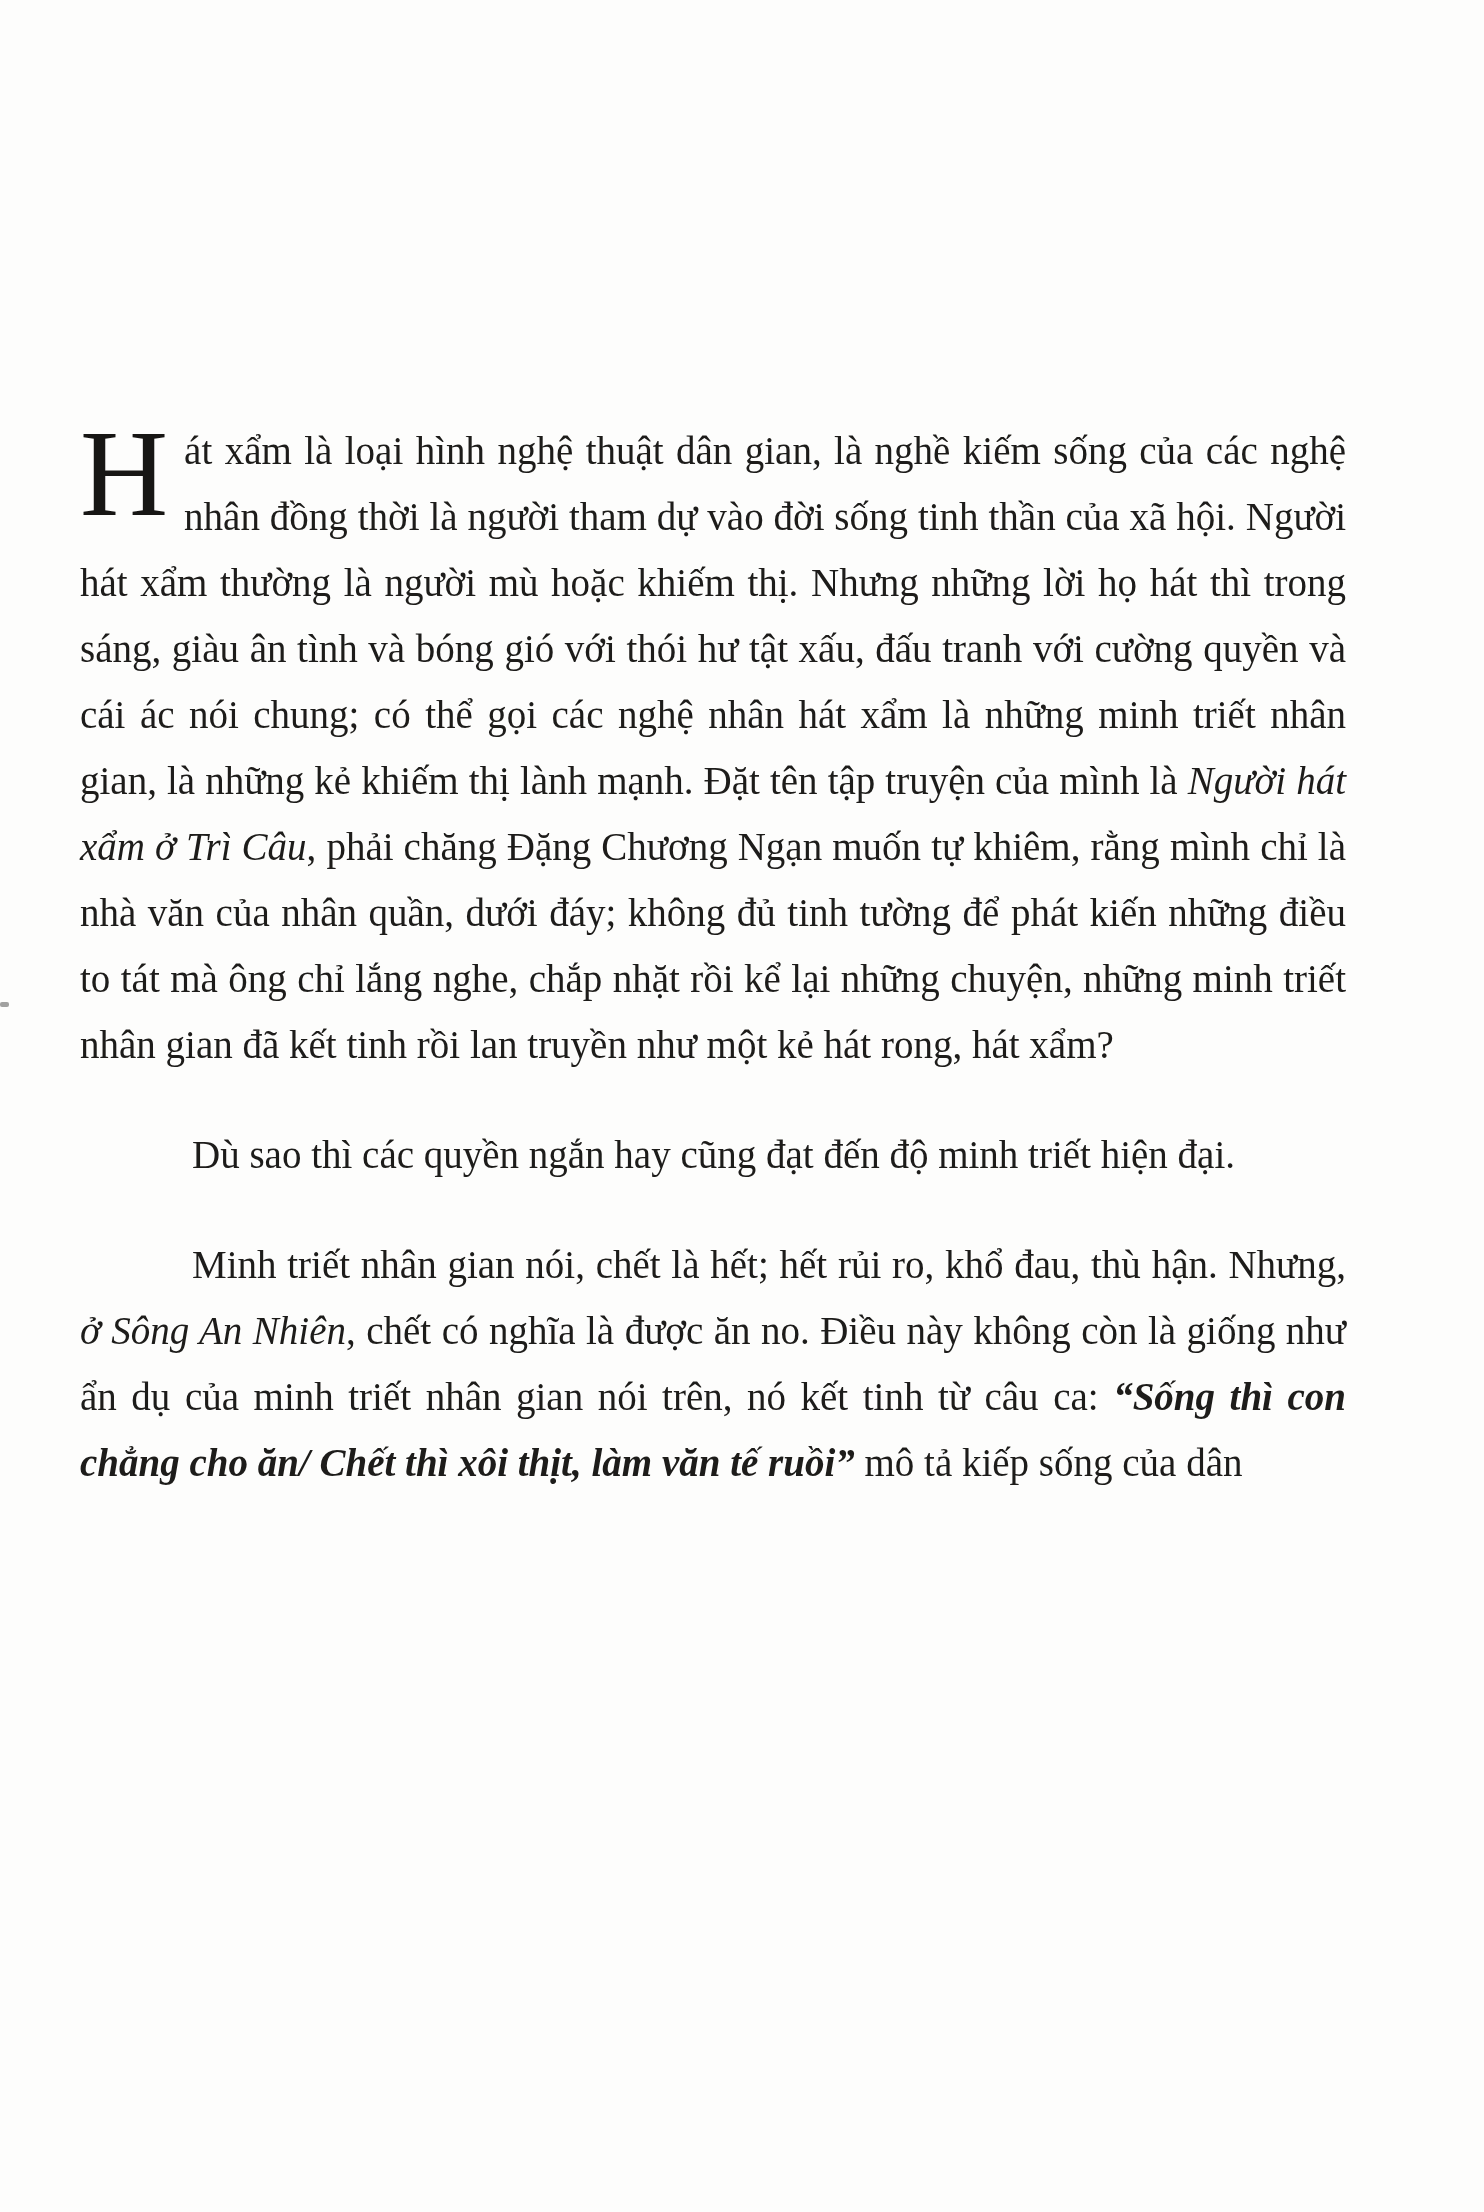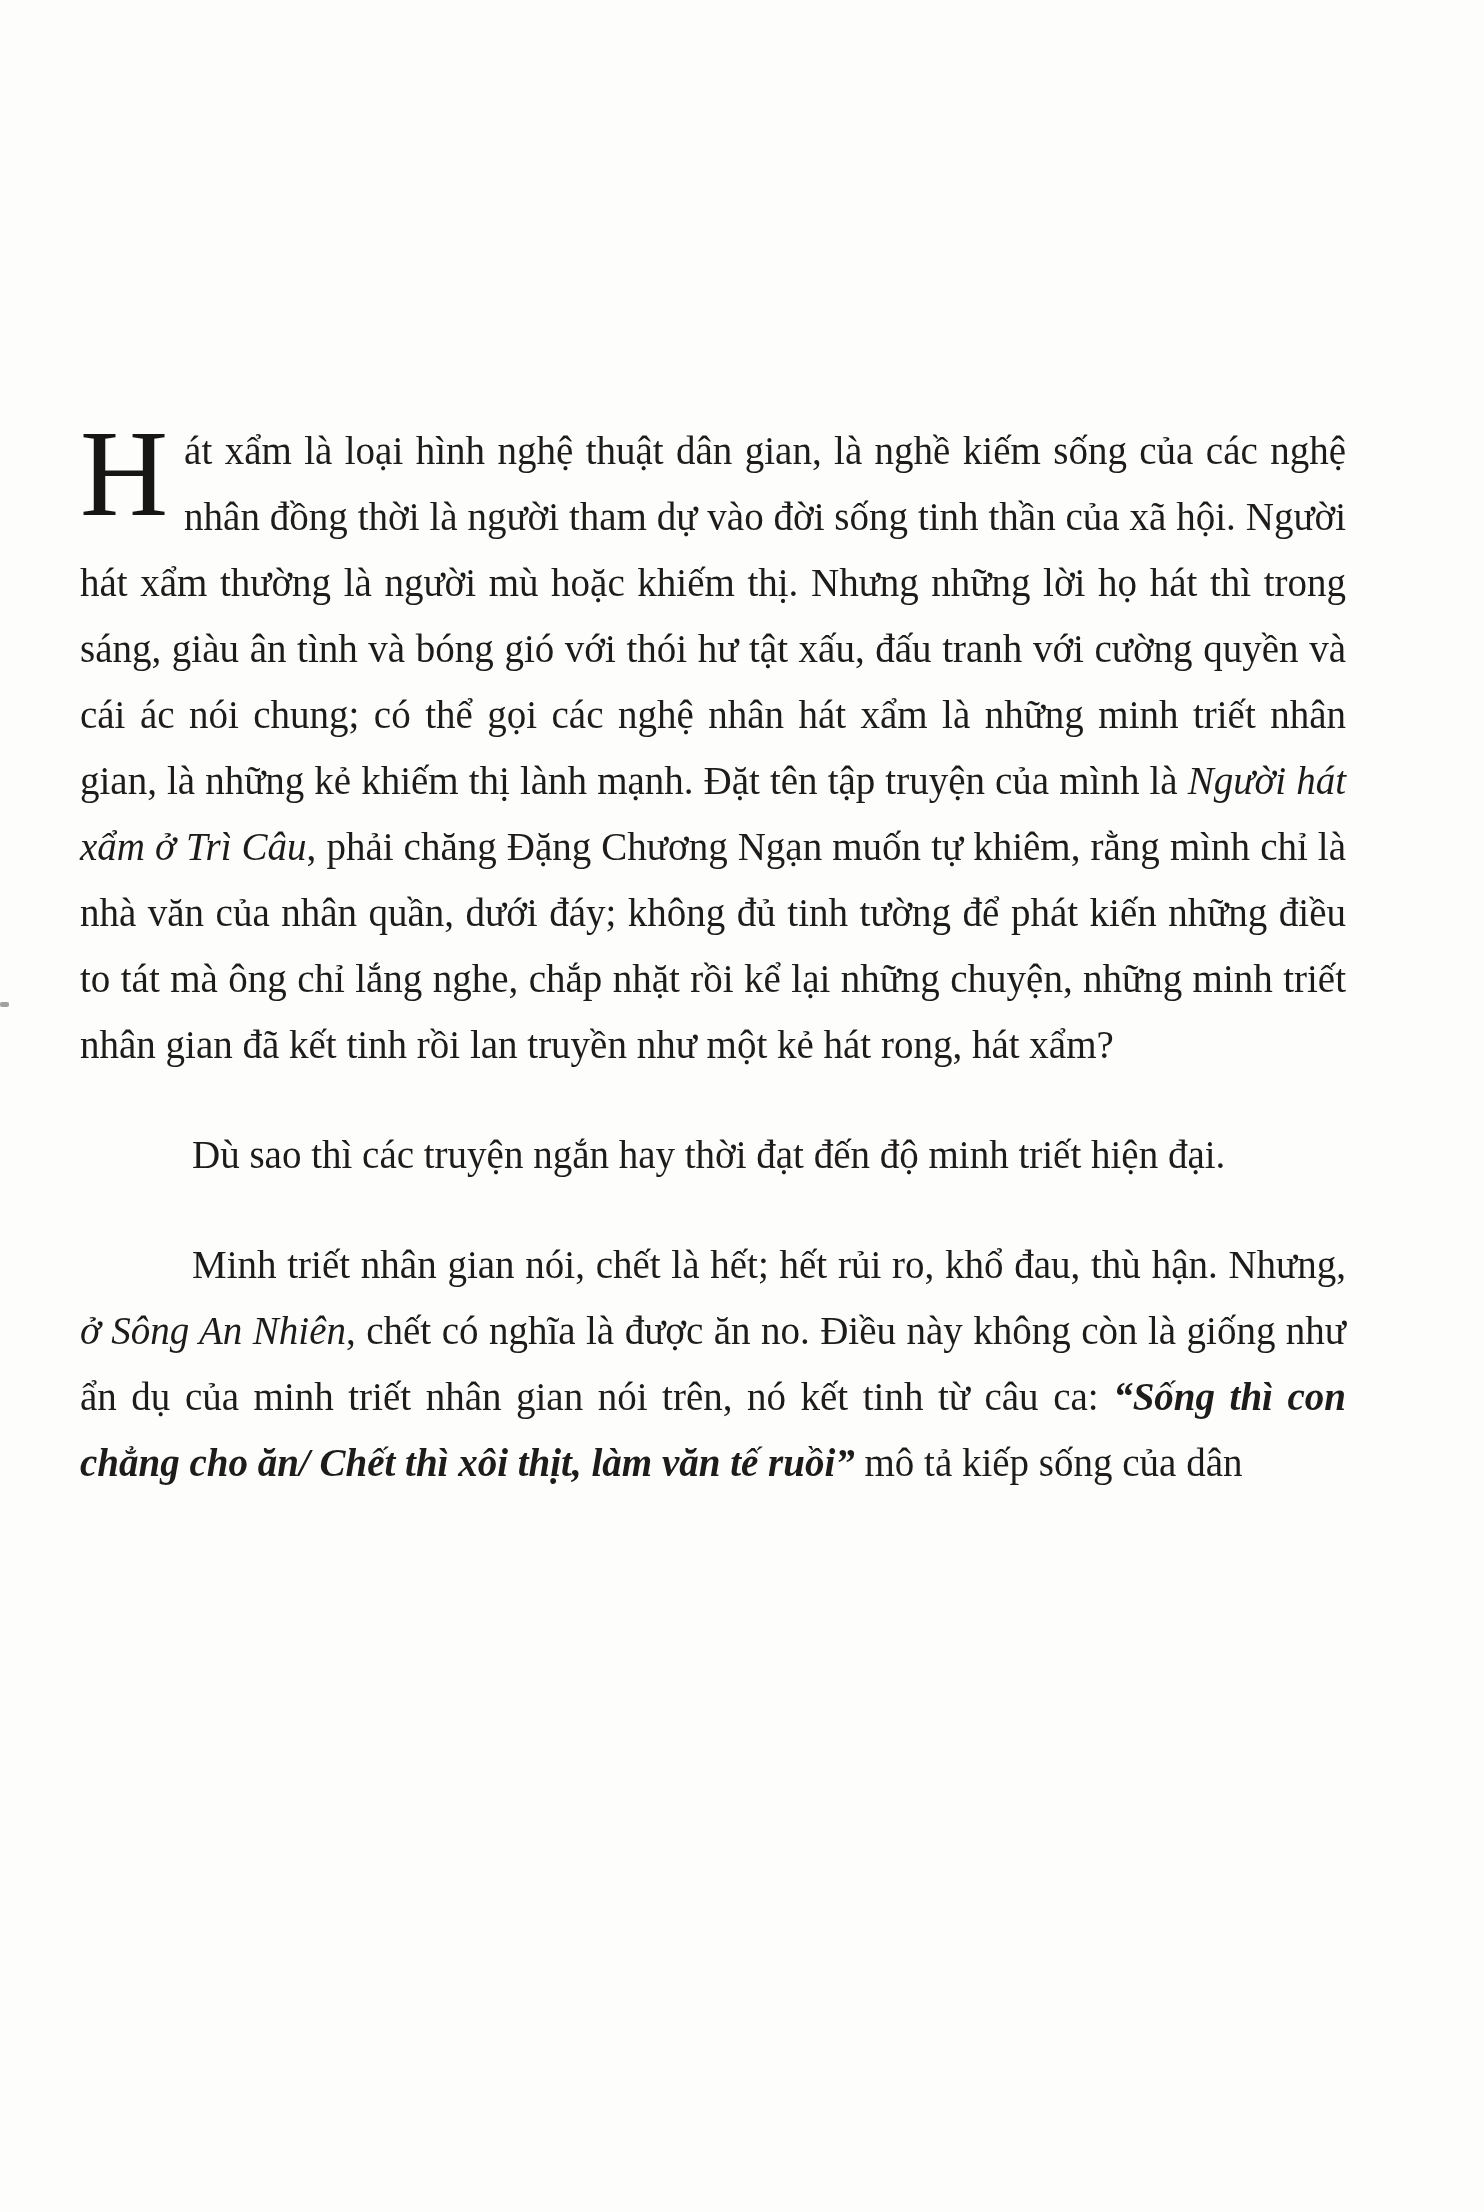"Dù sao thì các truyện" span.run { text: truyện ngắn hay thời -> quyền ngắn hay cũng }
